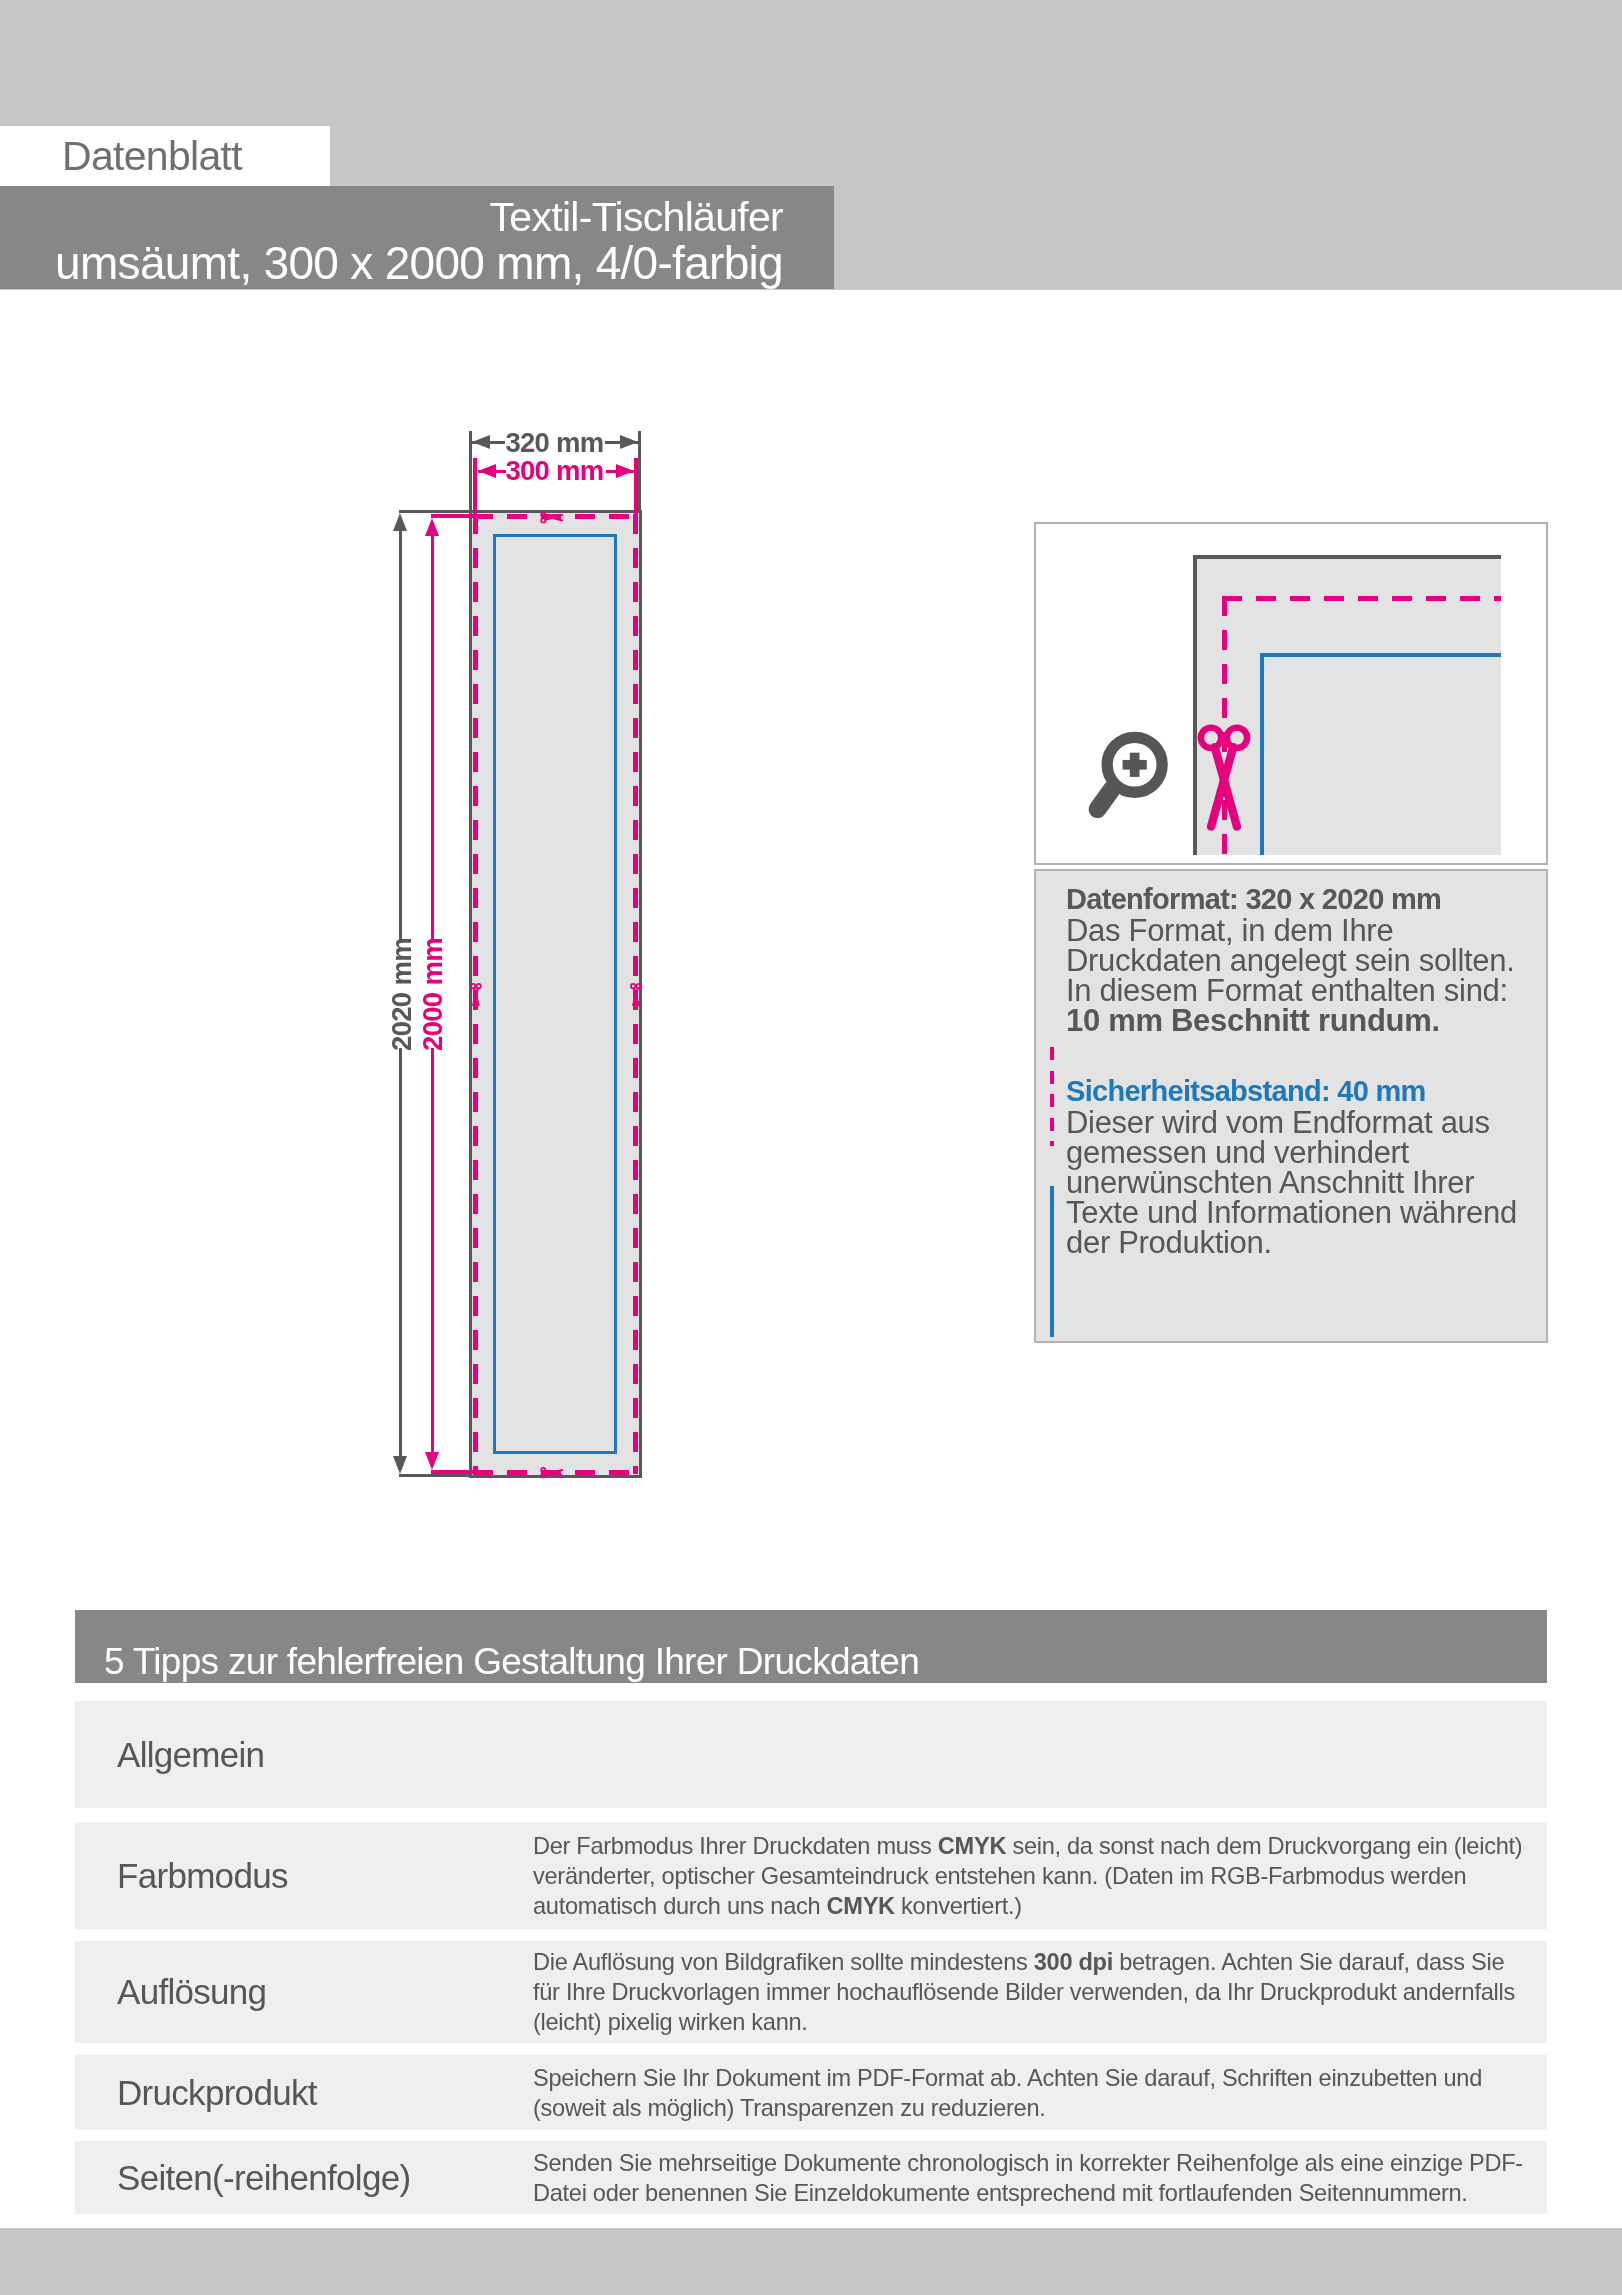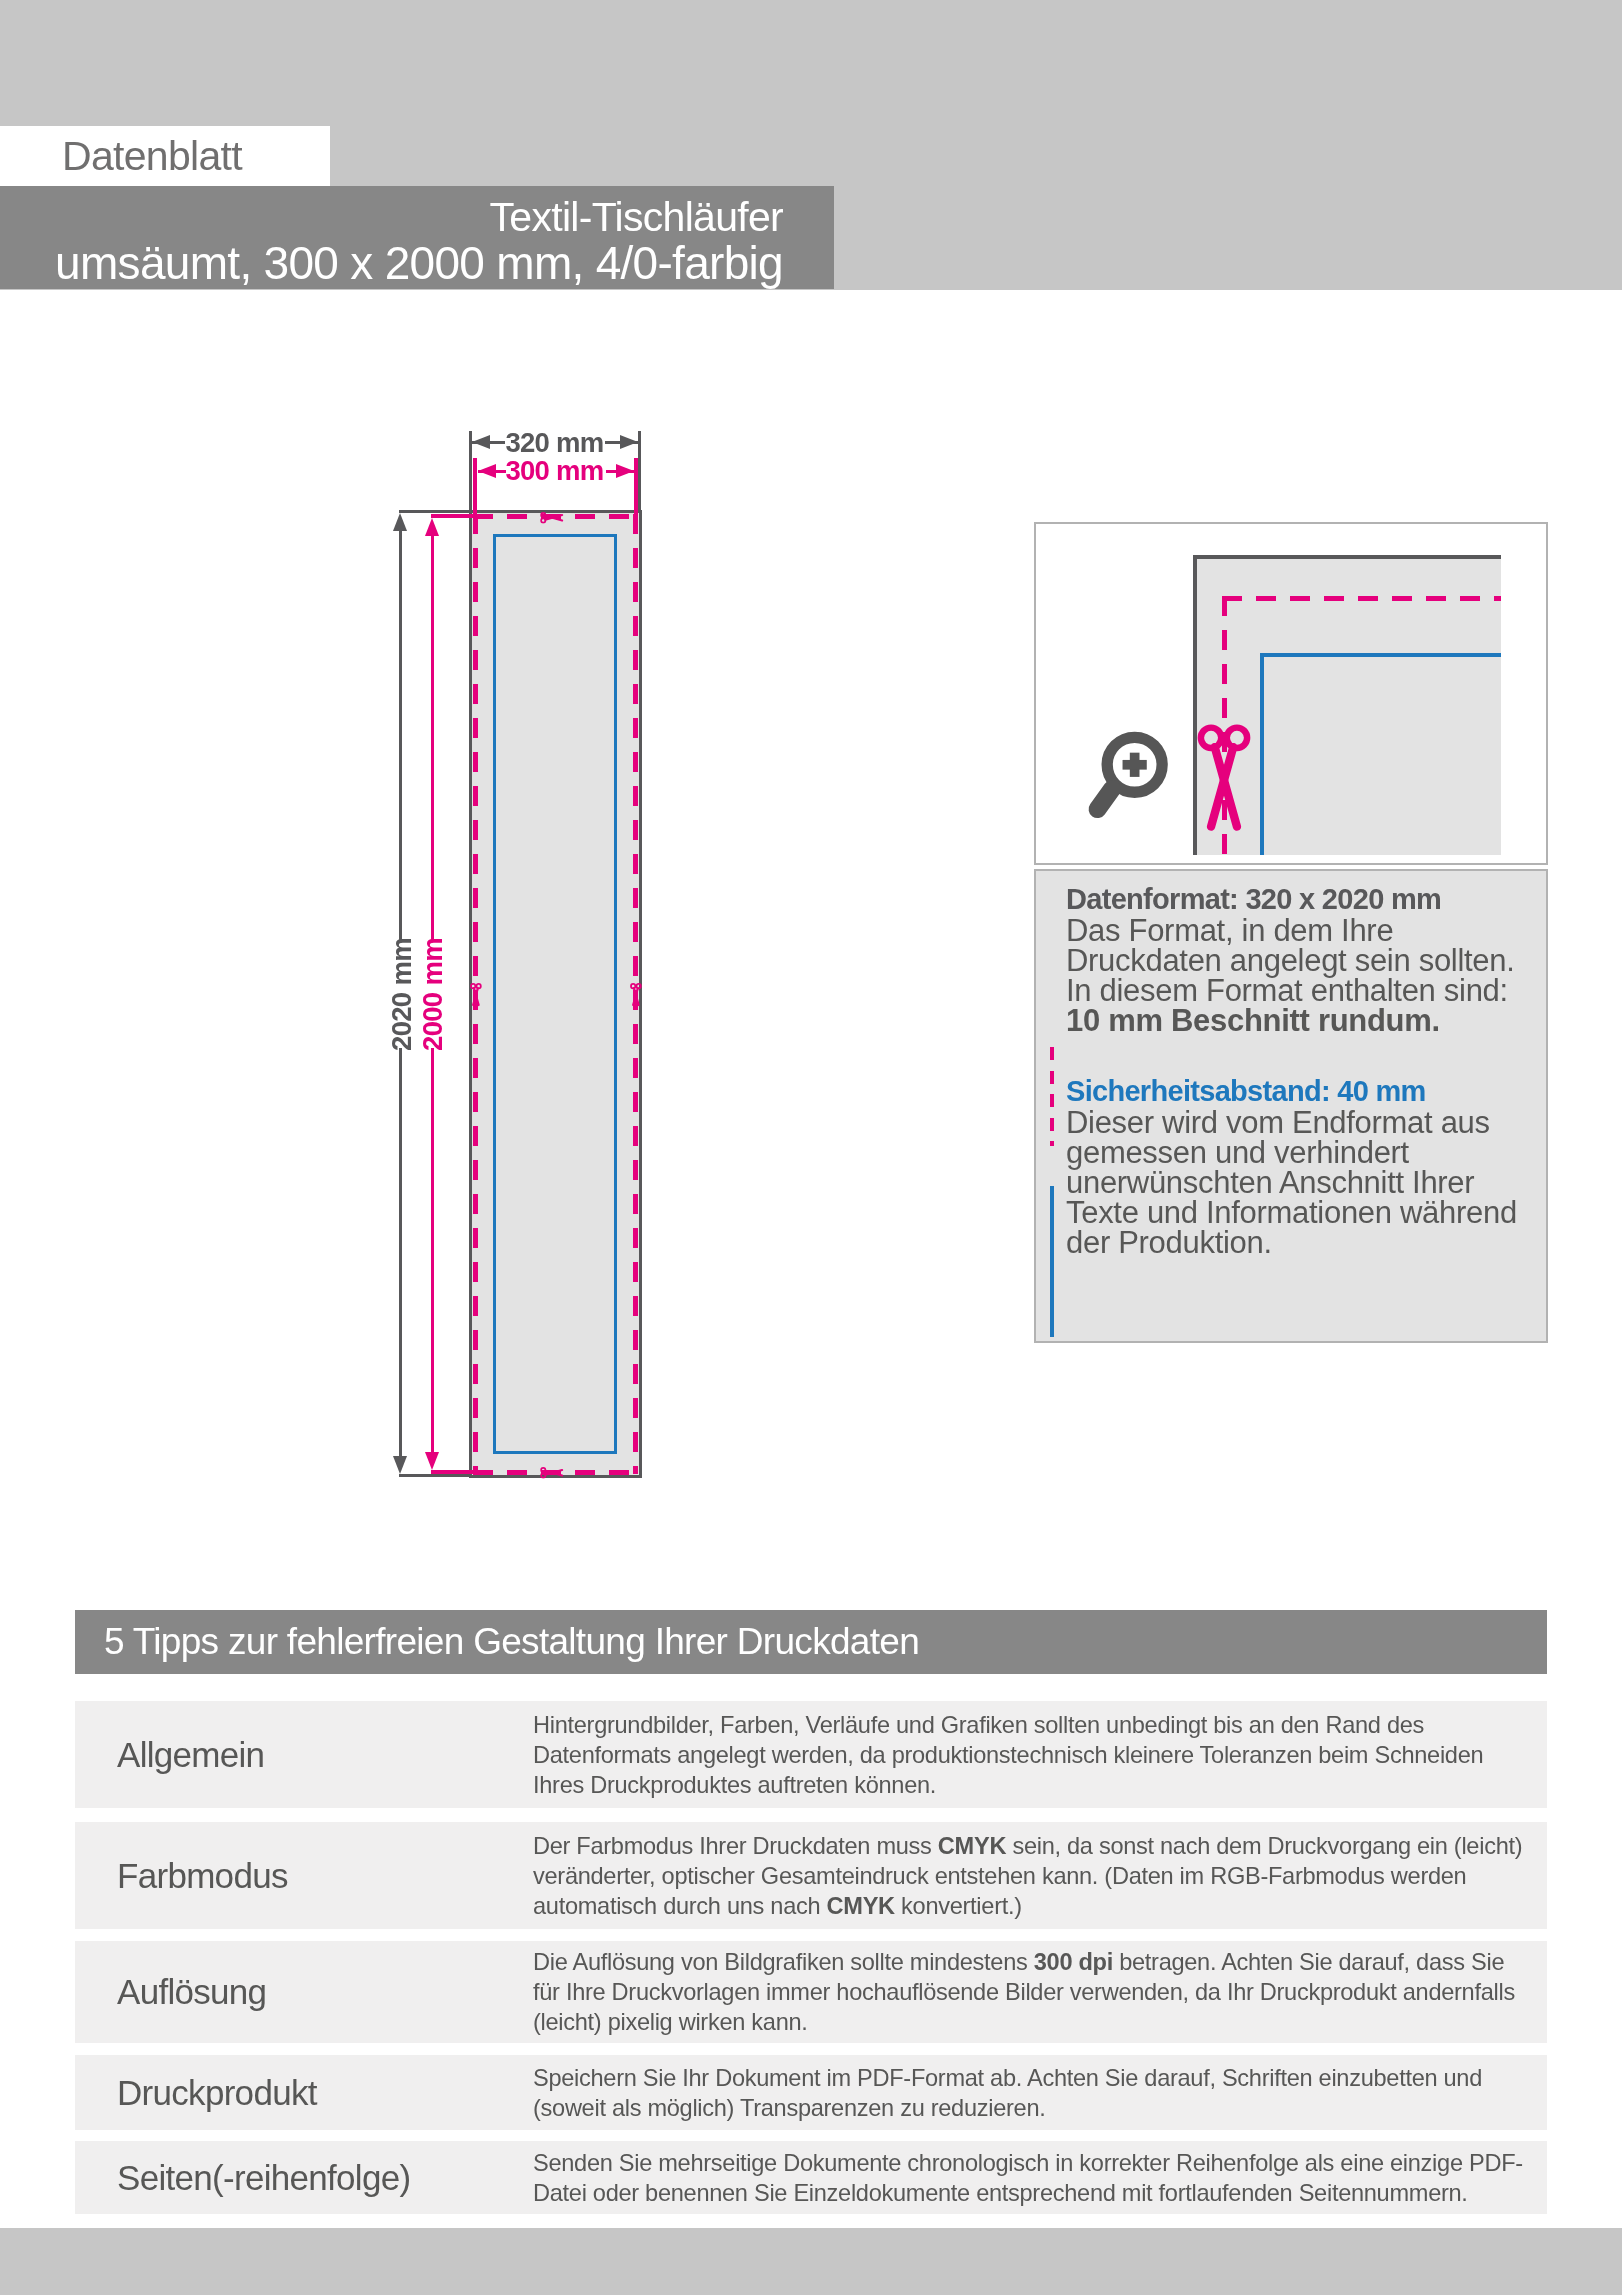"5 Tipps zur fehlerfreien Gestaltung" .tips-bar { align-items: center -> flex-end; height: 64px -> 73px }
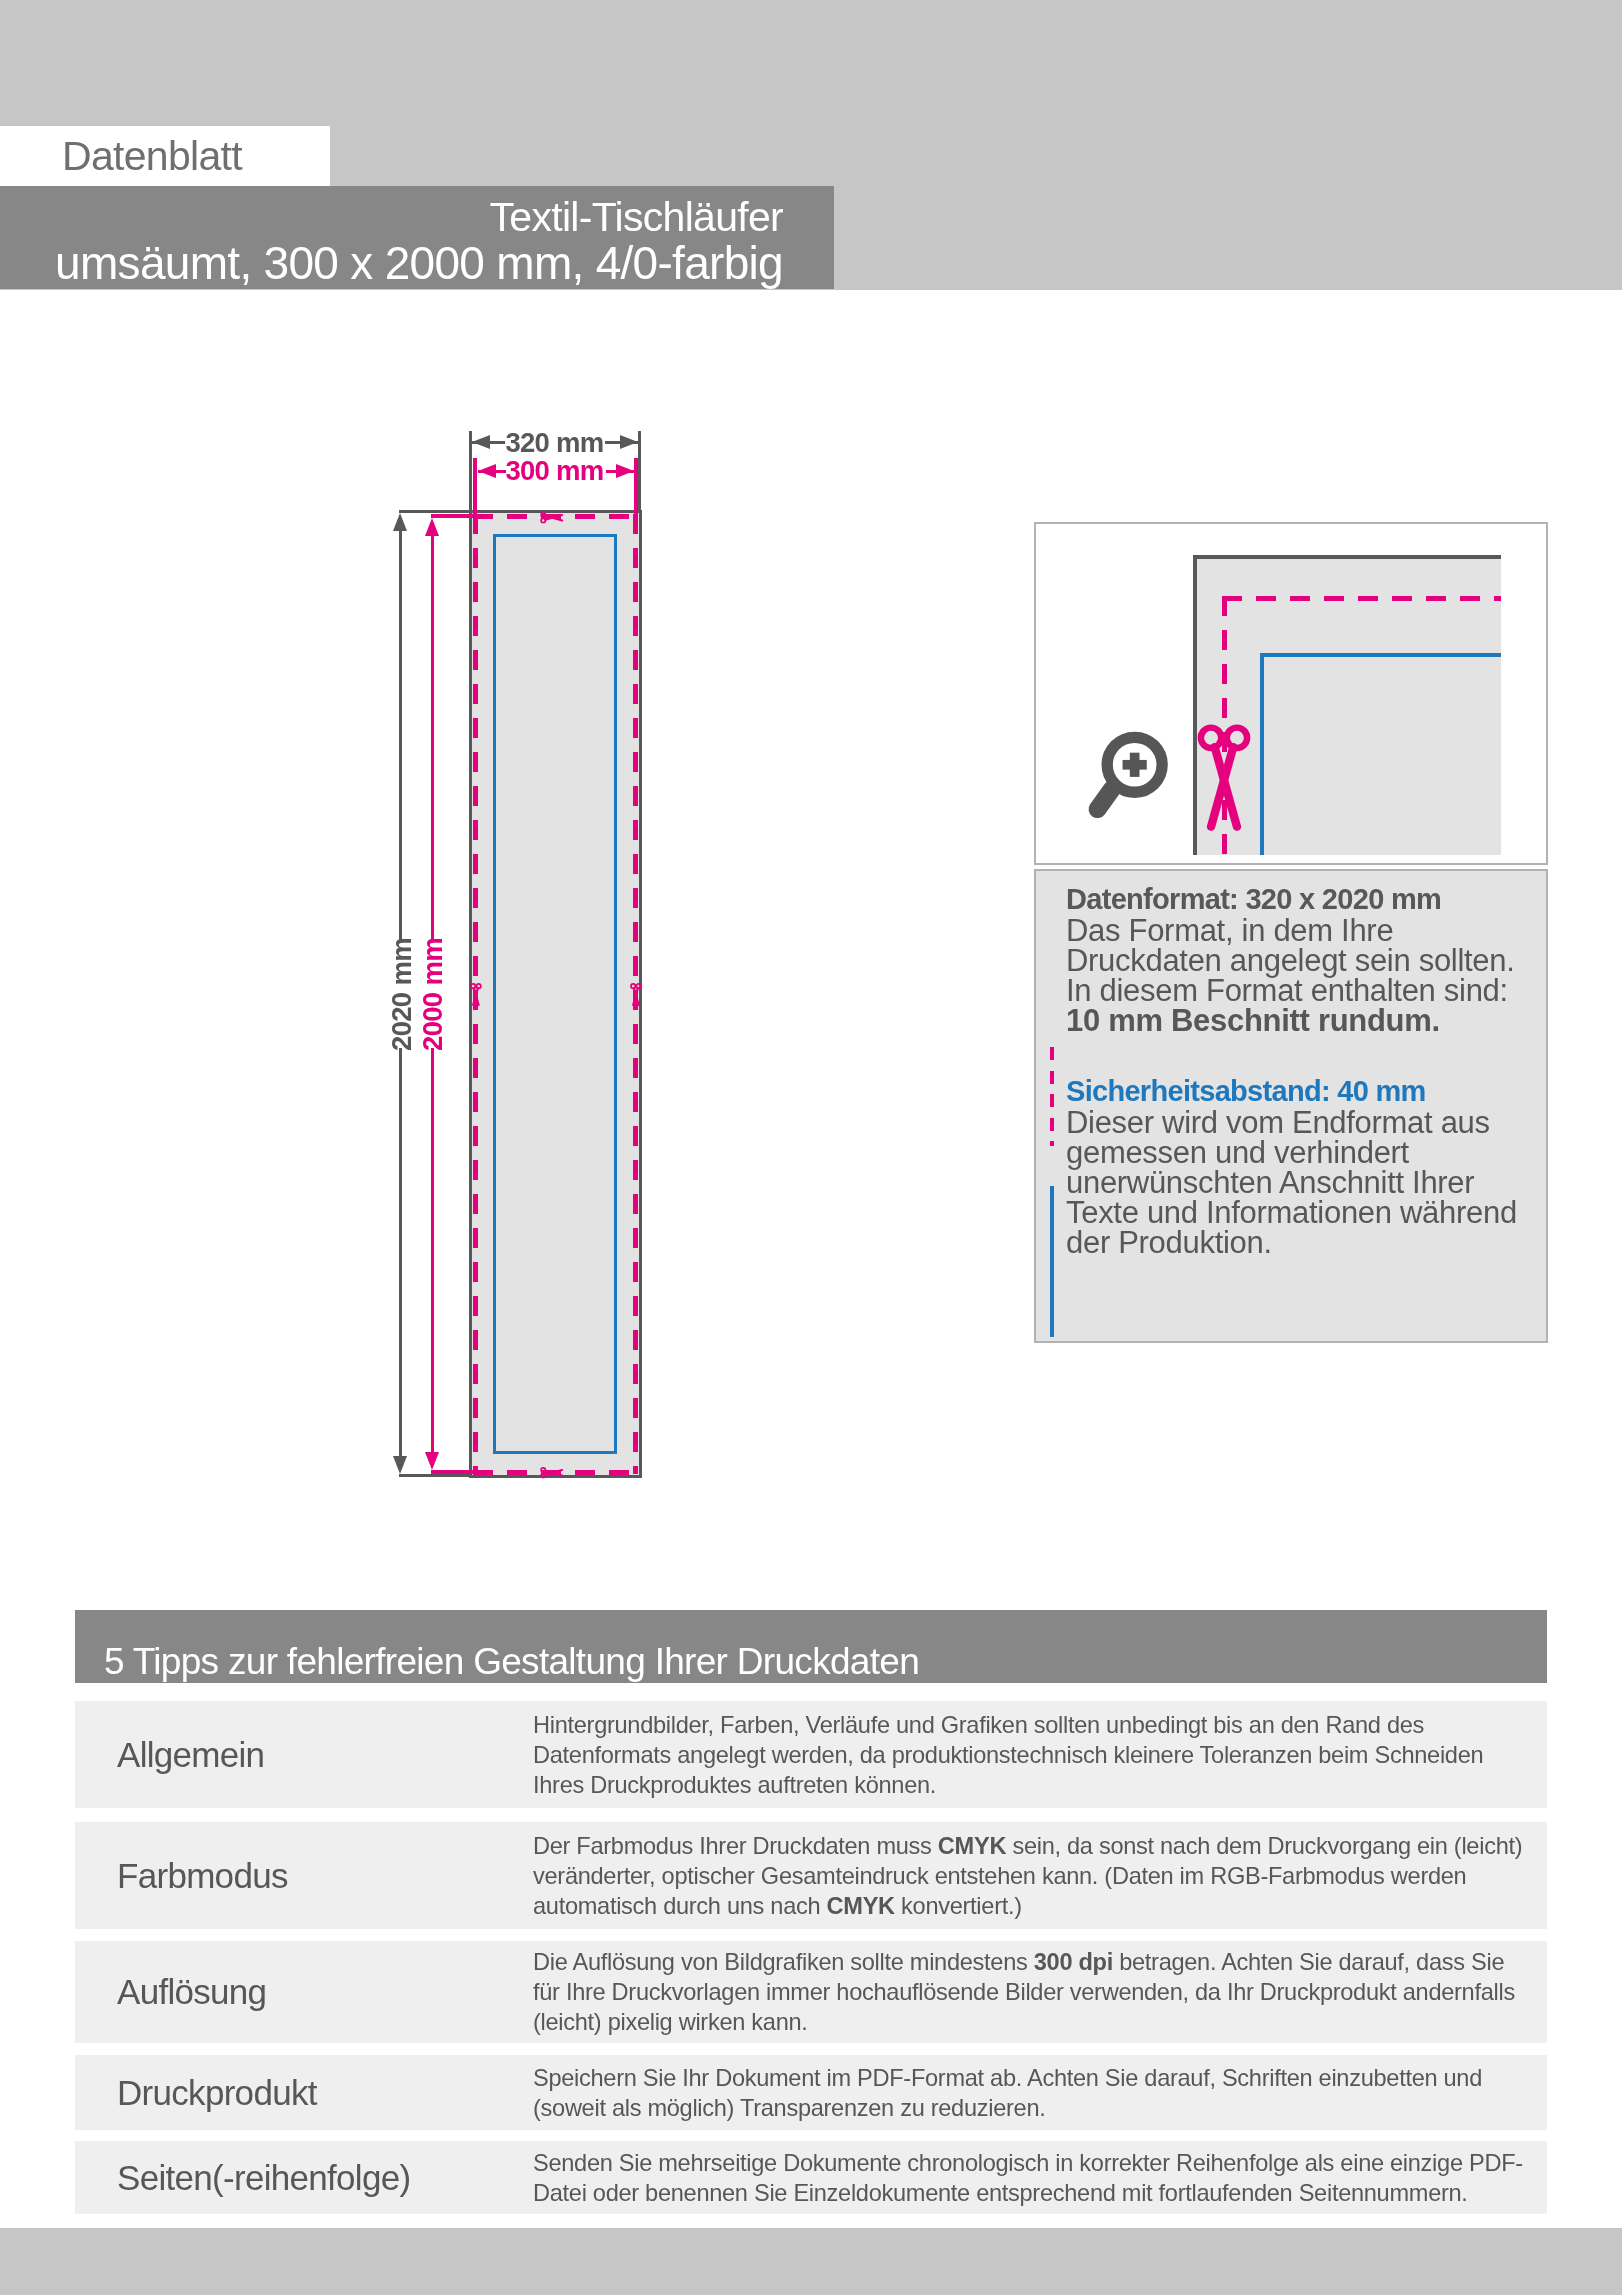"Hintergrundbilder, Farben, Verläufe und" div.tip-text { html: <div> <span><span>Hintergrundbilder, Farben, Verläufe und Grafiken sollten unbedingt bis an den Rand des Datenformats angelegt werden, da produktionstechnisch kleinere Toleranzen beim Schneiden Ihres Druckproduktes auftreten können.</span></span> </div> -> none }
